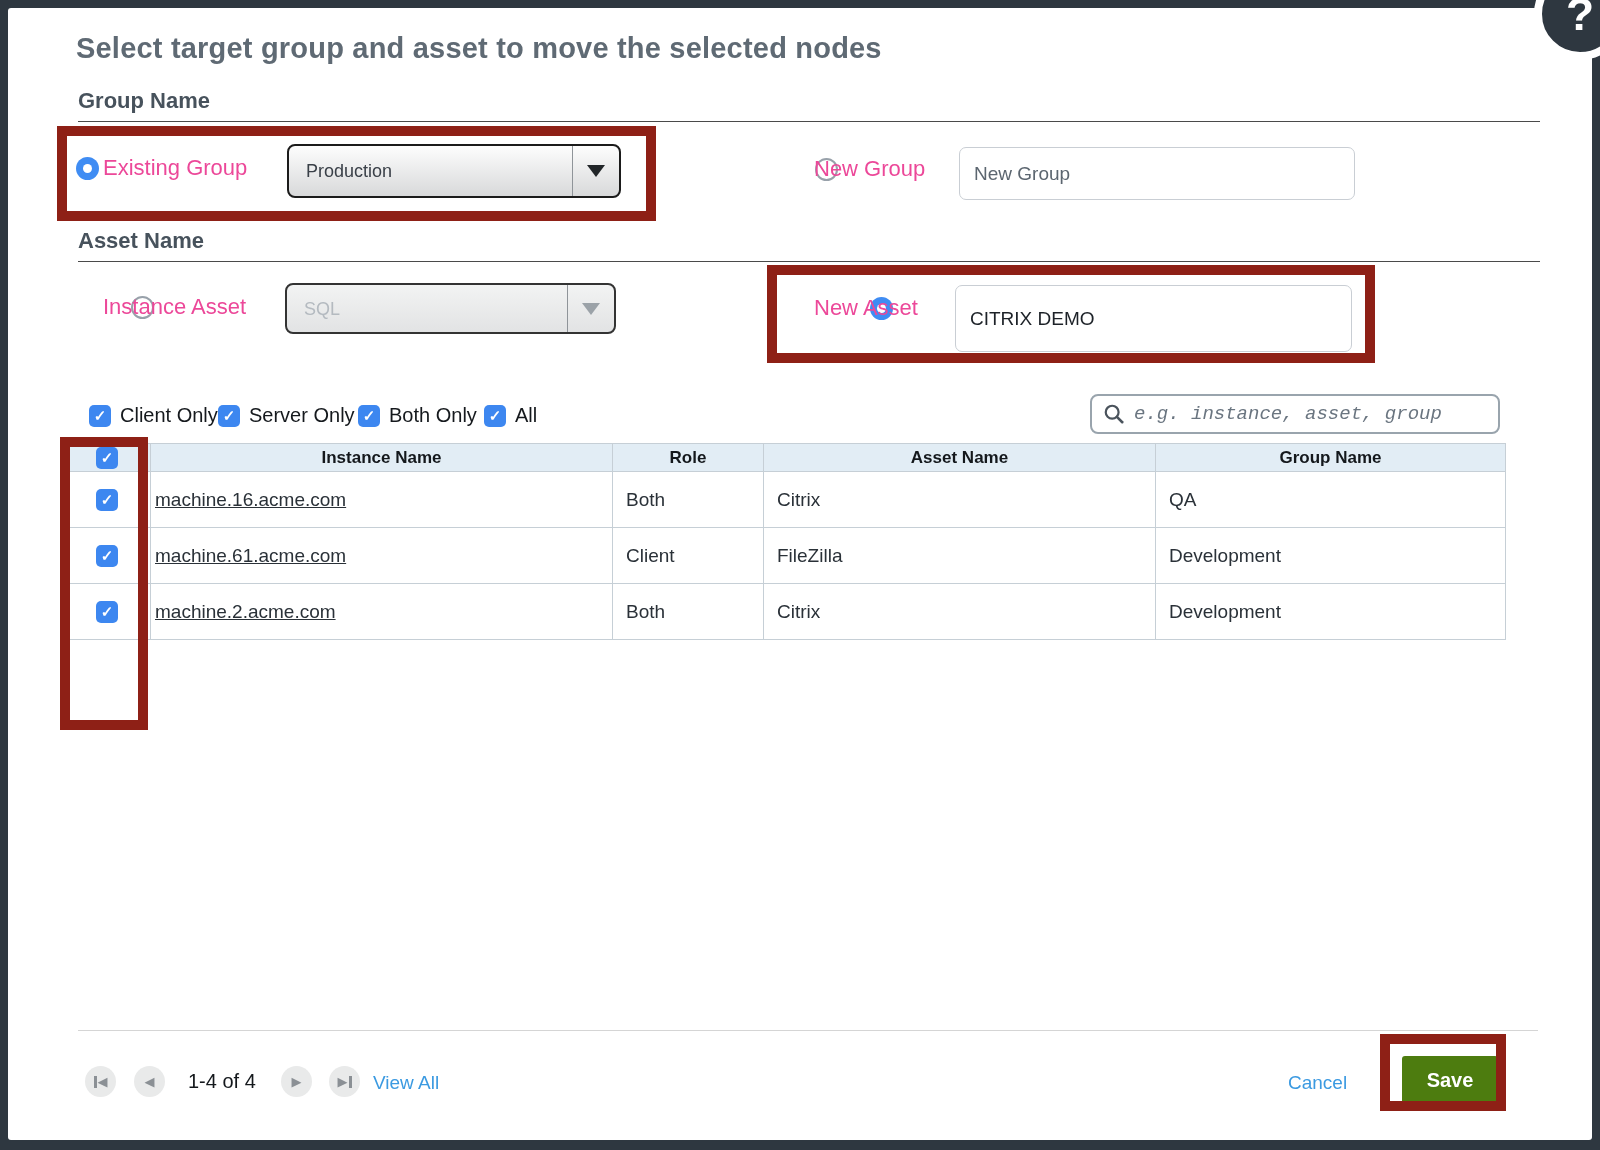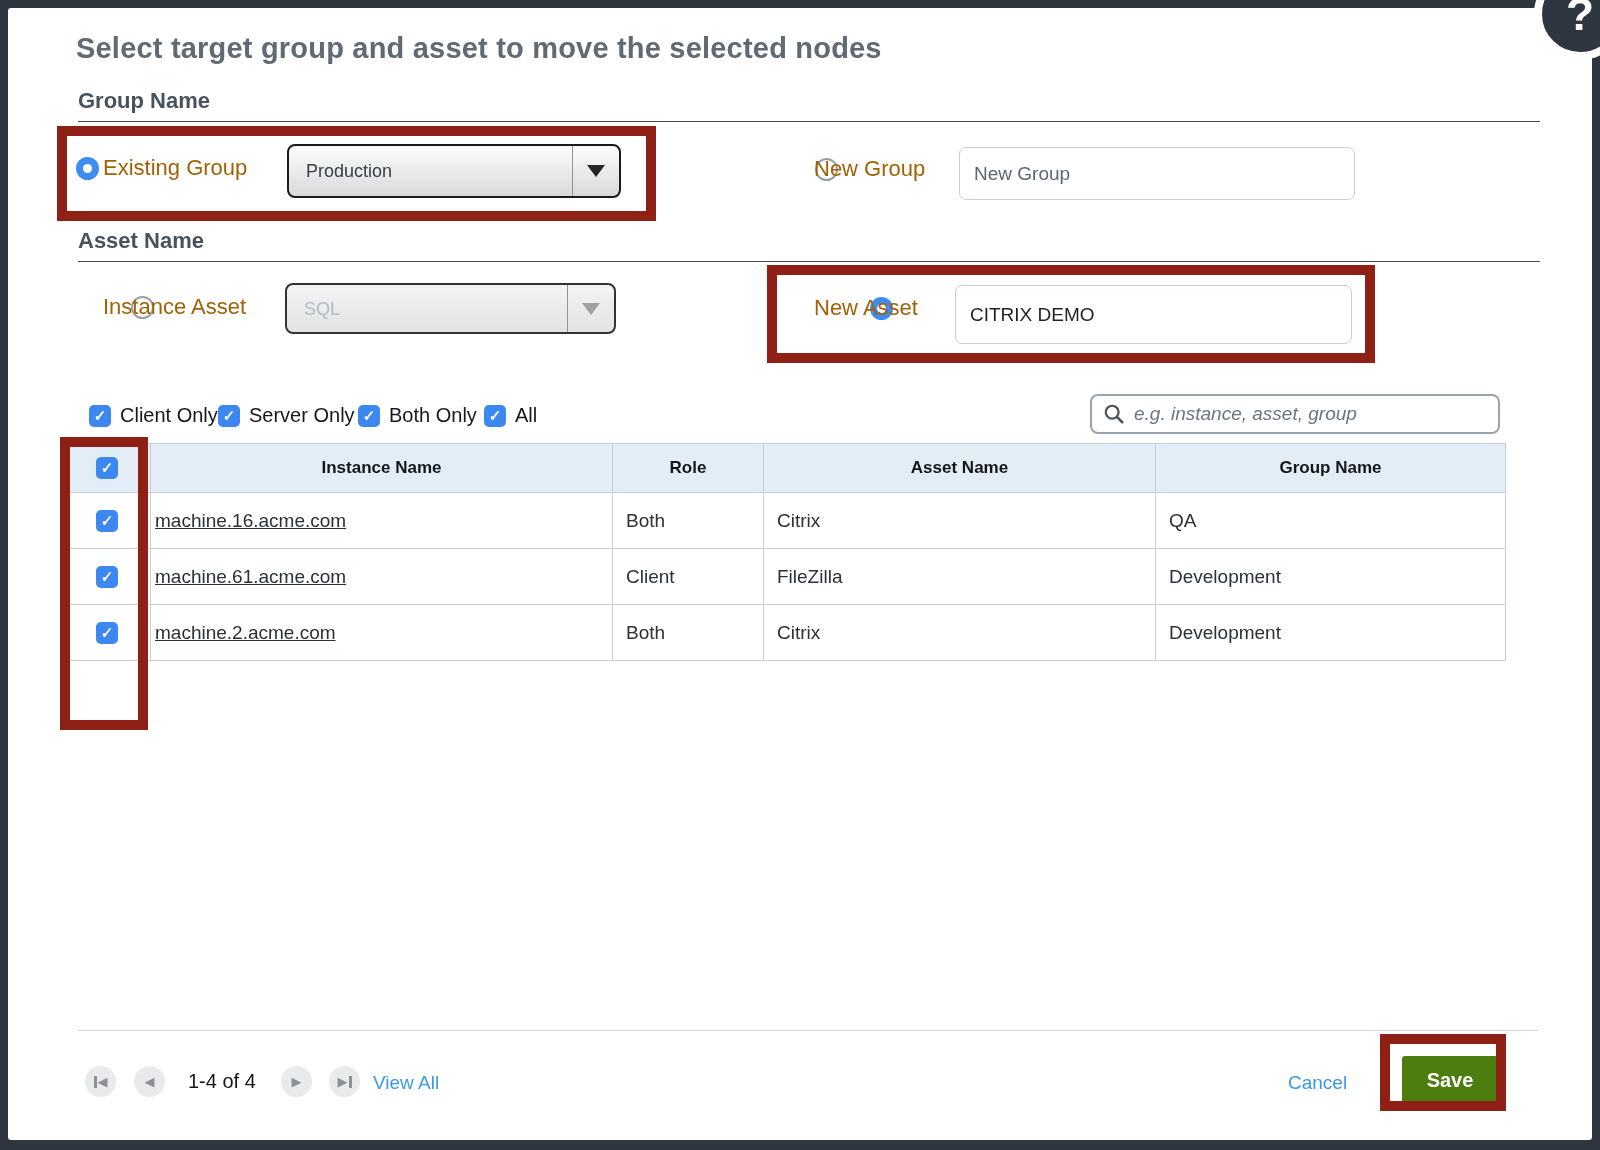"Existing Group" .radio-label { color: #a16207 -> #ec4899 }
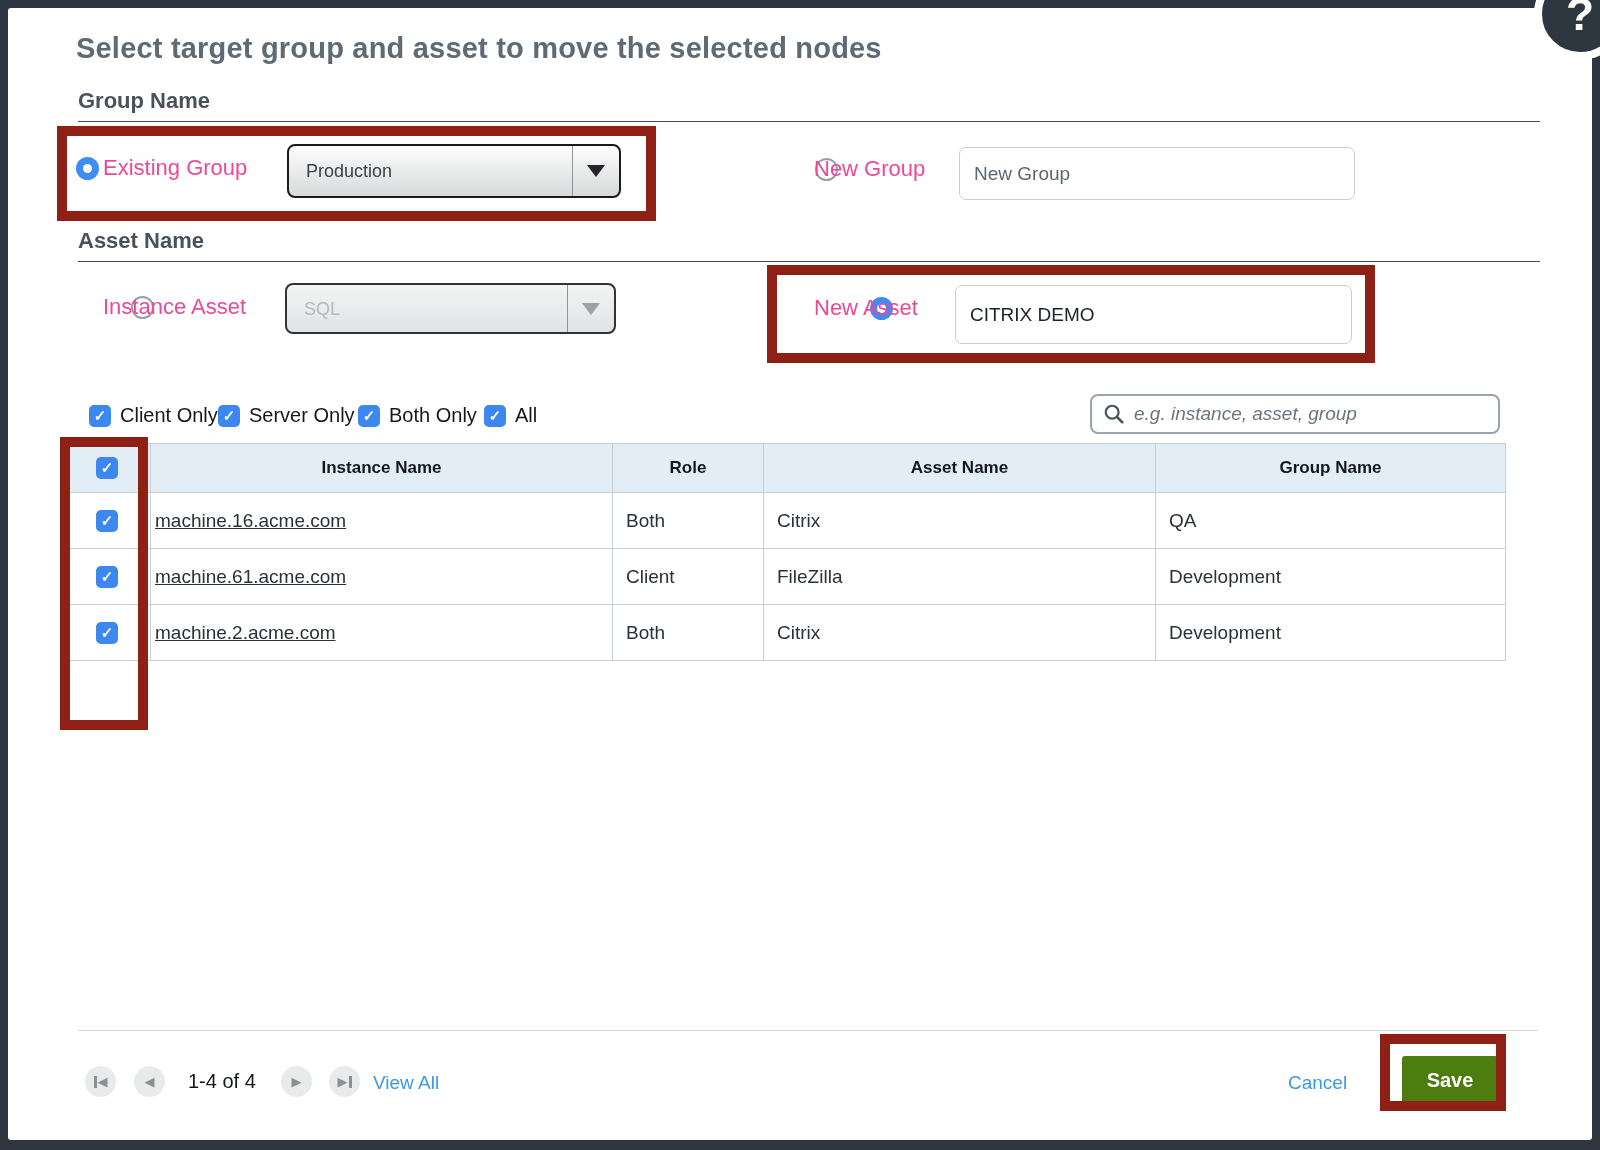"CITRIX DEMO" div.abs { height: 59px -> 67px }
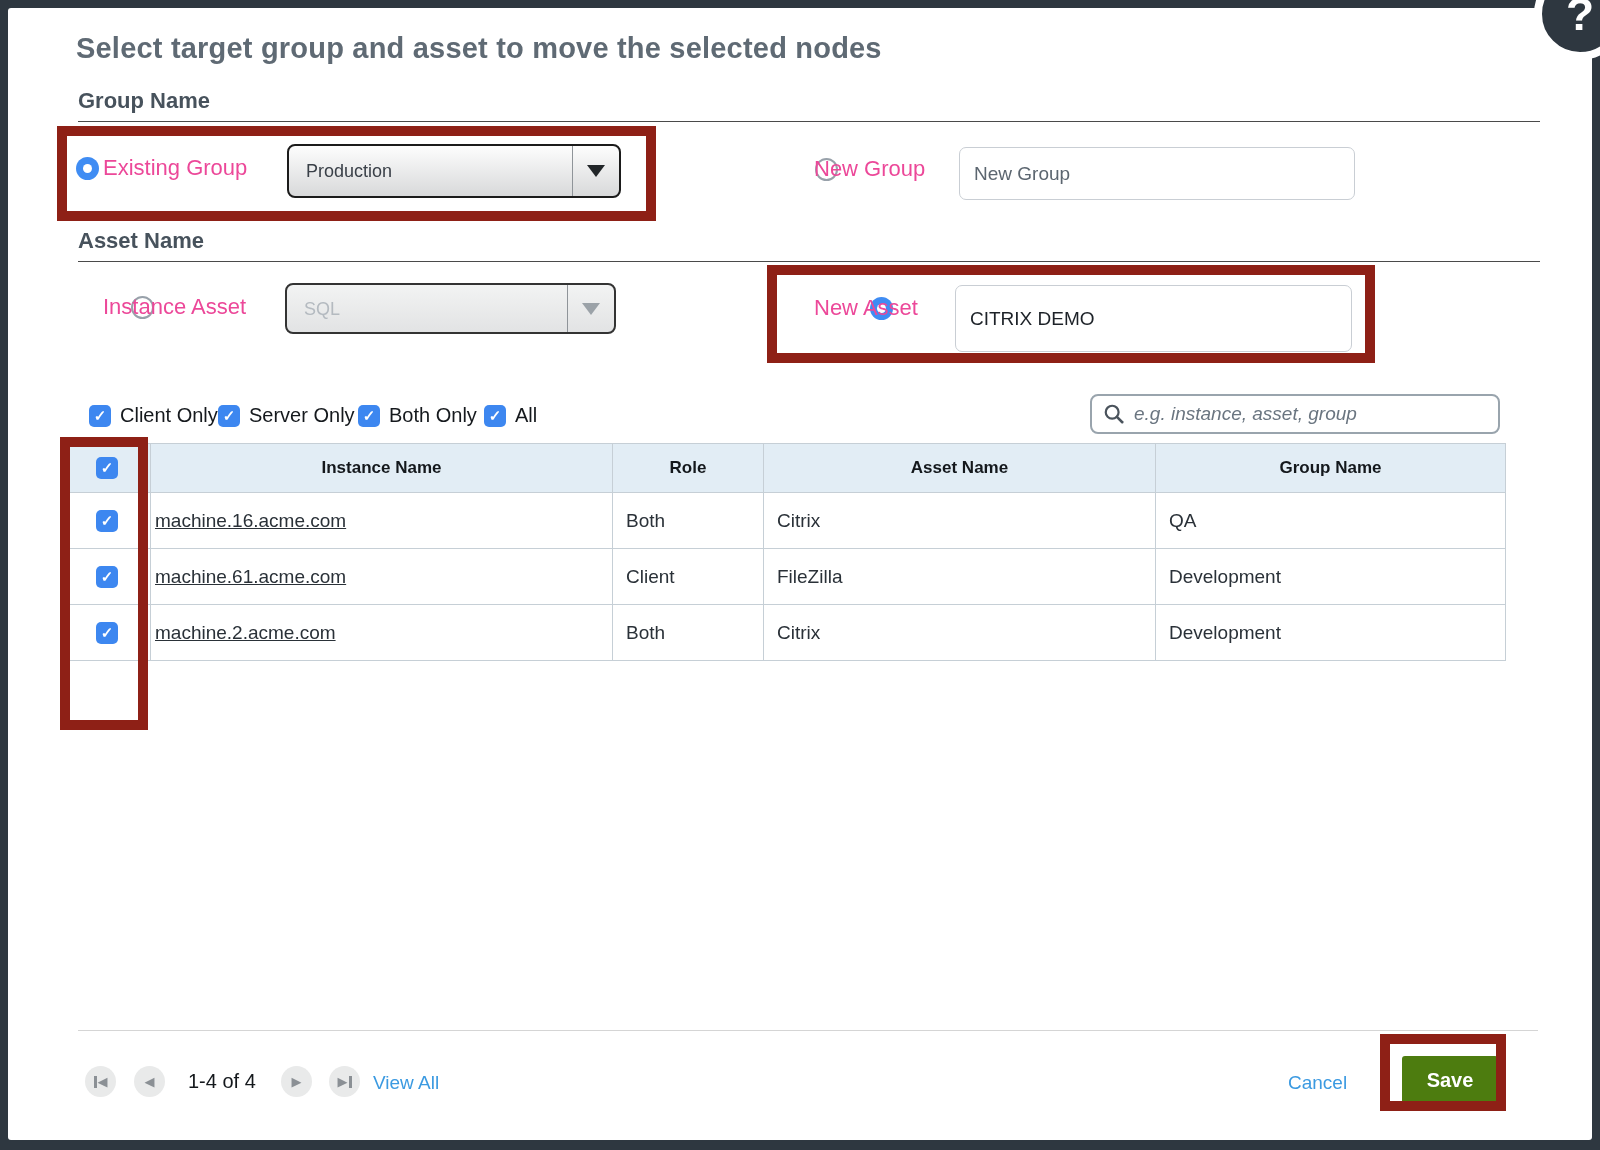"e.g. instance, asset, group" .search-box input { font-family: Liberation Sans, sans-serif -> Liberation Mono, monospace }
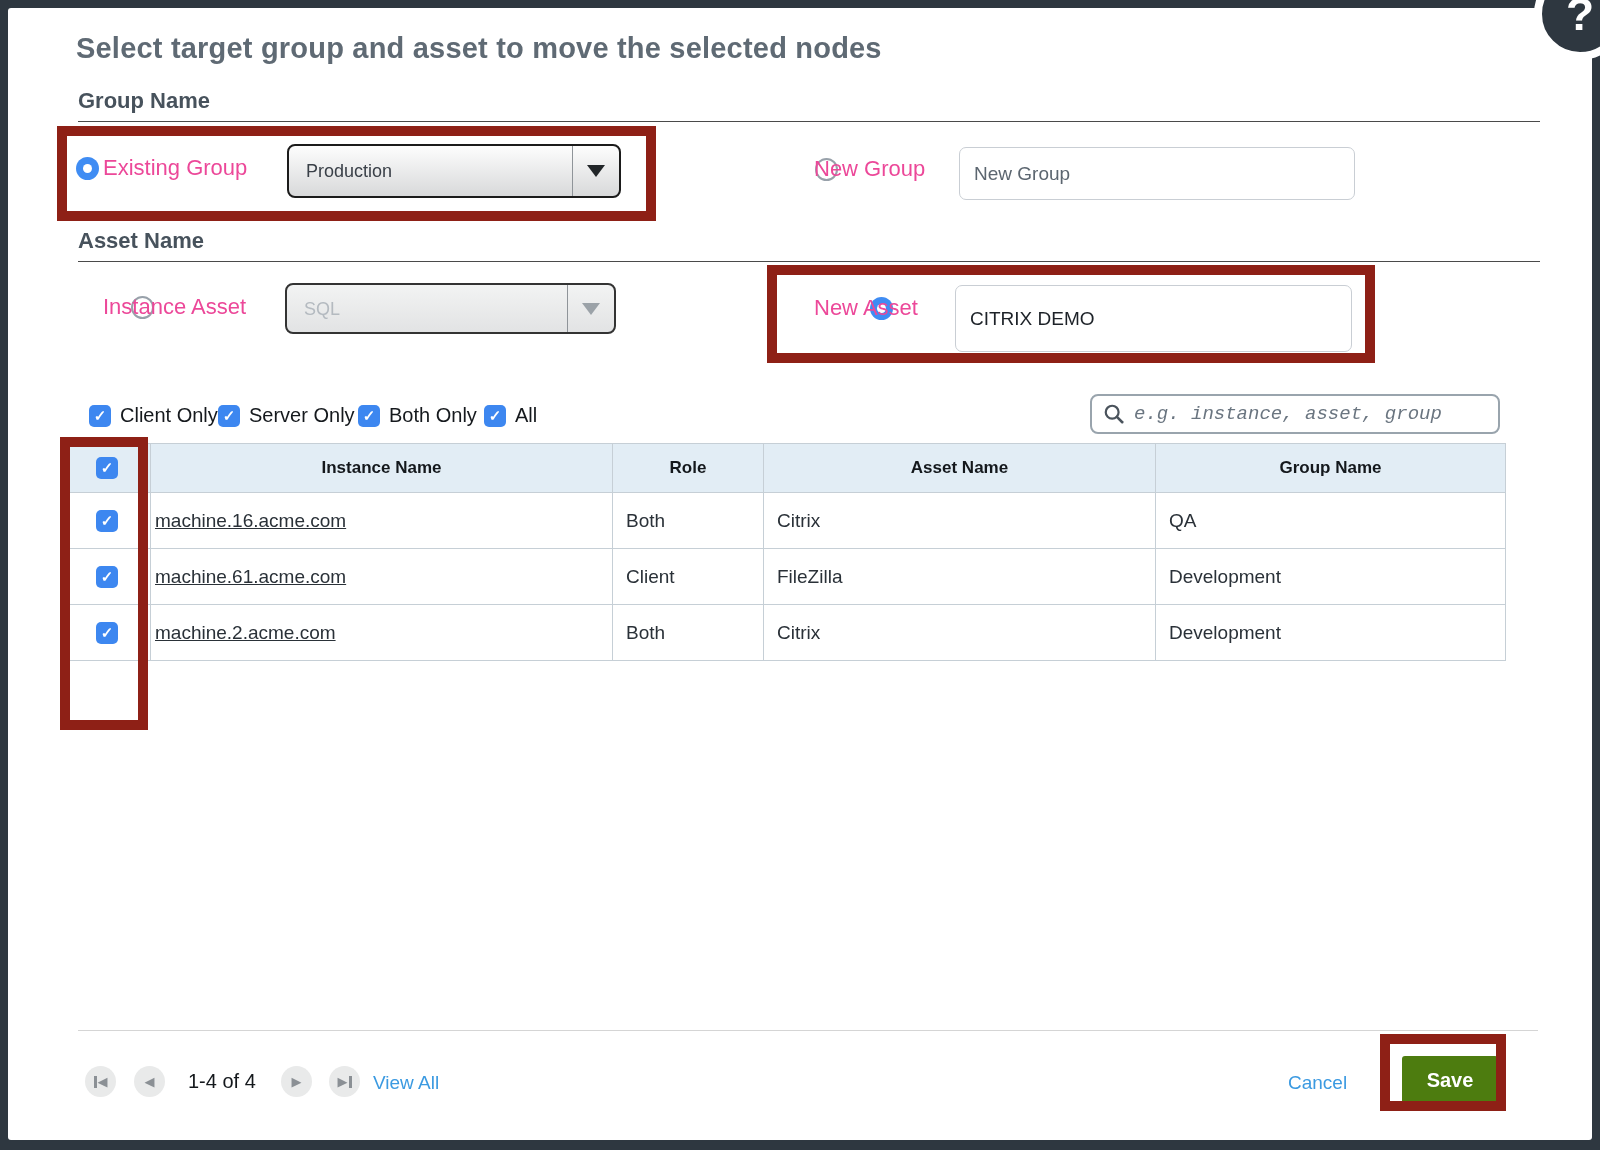"Instance Name" table.grid th { height: 49px -> 28px }
